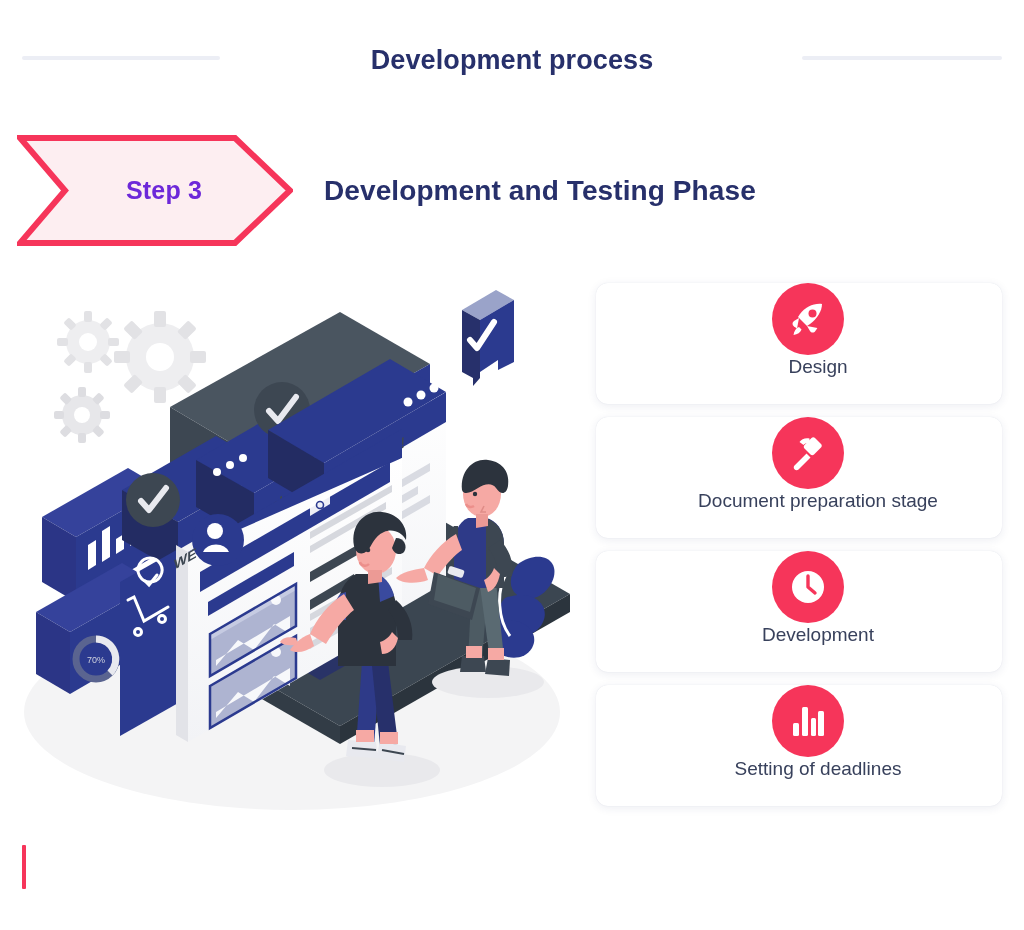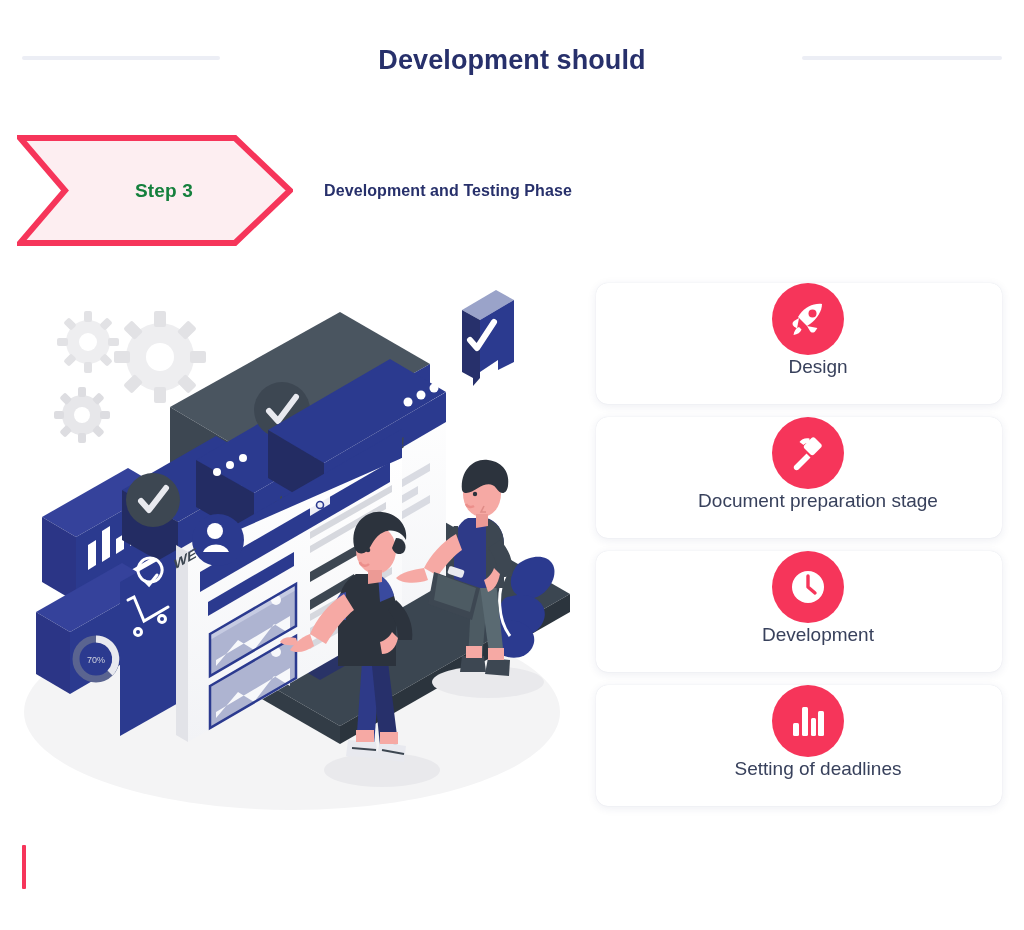"Development should" div.page-title { text: should -> process }
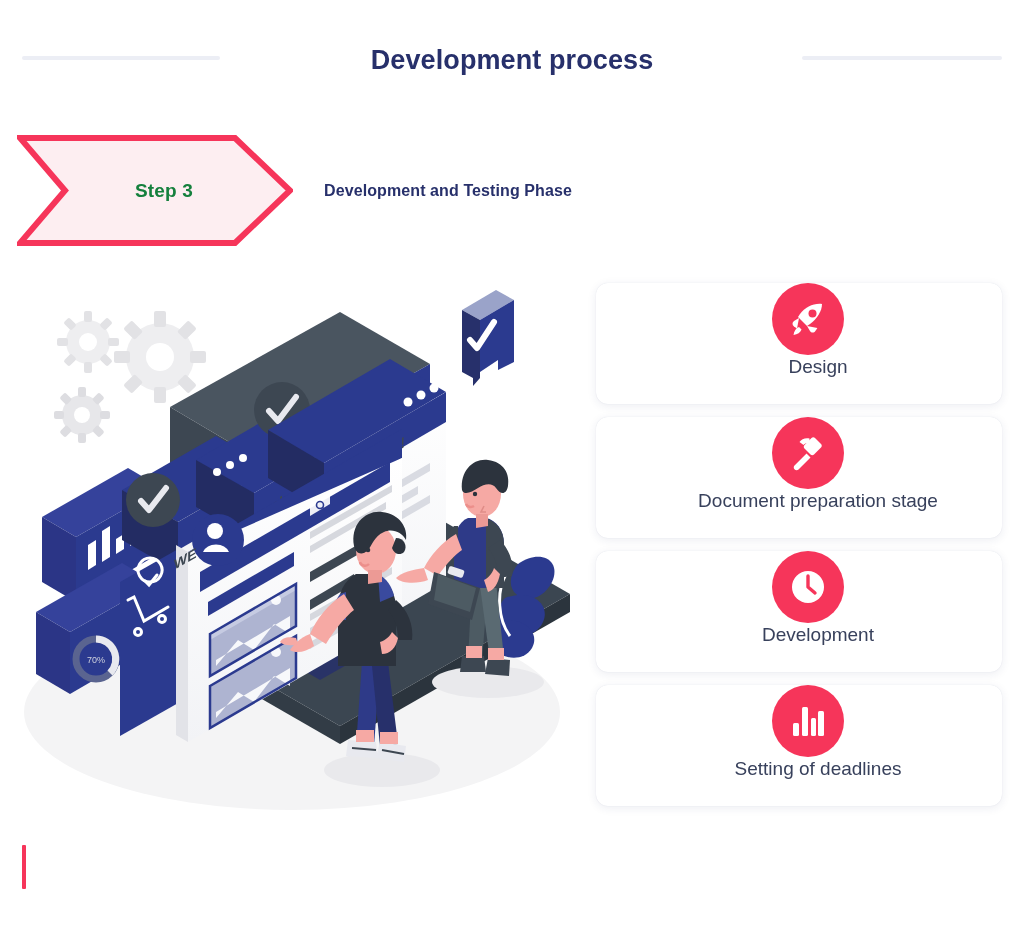"Step 3" .step-label { color: #15803d -> #6d28d9; font-size: 19px -> 25px }
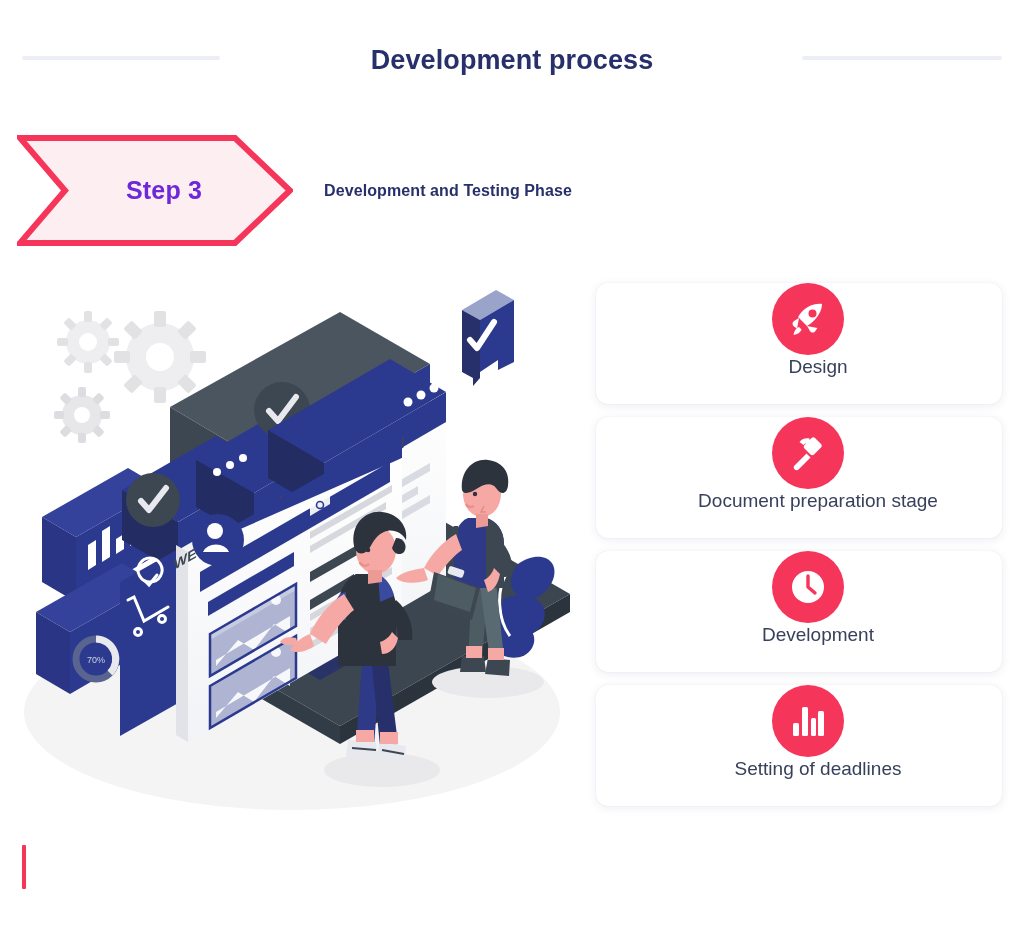"Development and Testing Phase" .step-heading { font-size: 16px -> 28px }
